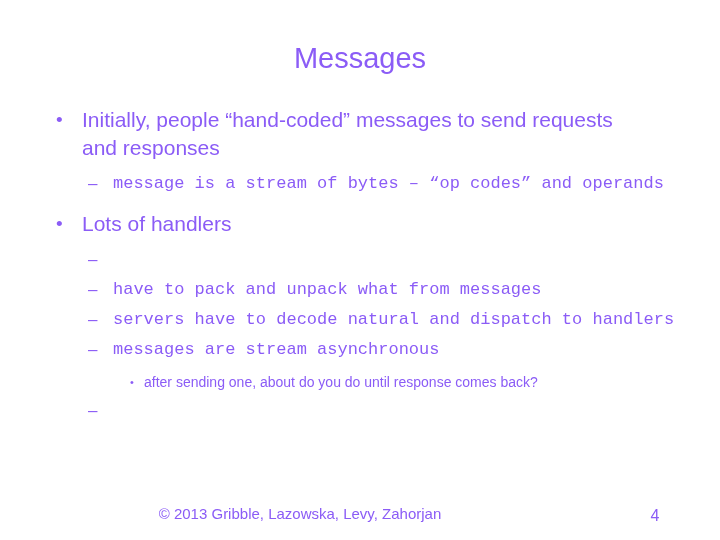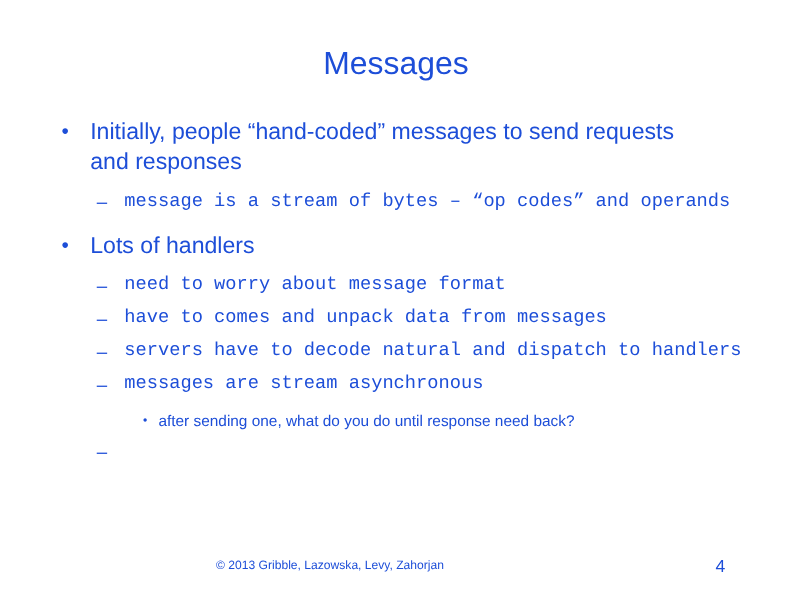"Messages" .slide { color: #1d4ed8 -> #8b5cf6 }
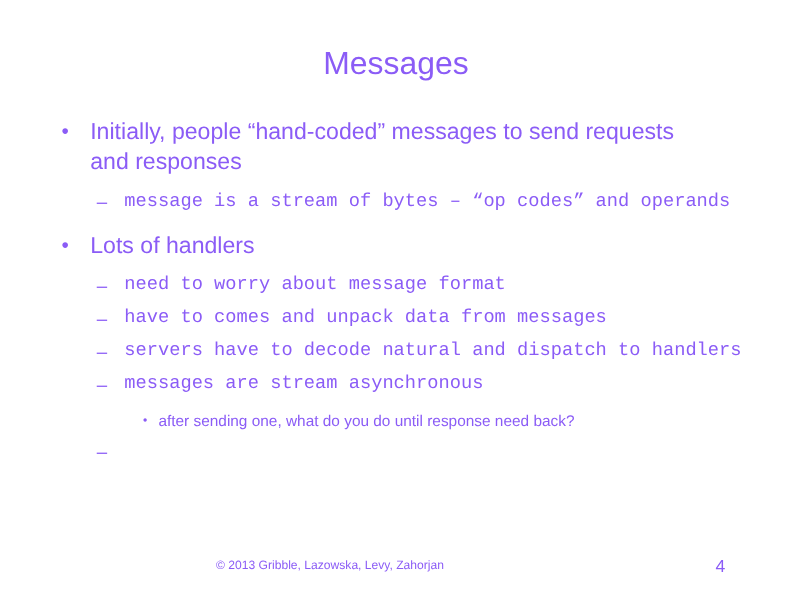"need to worry about message" span.text { html: <span>need to worry about message format</span> -> none }
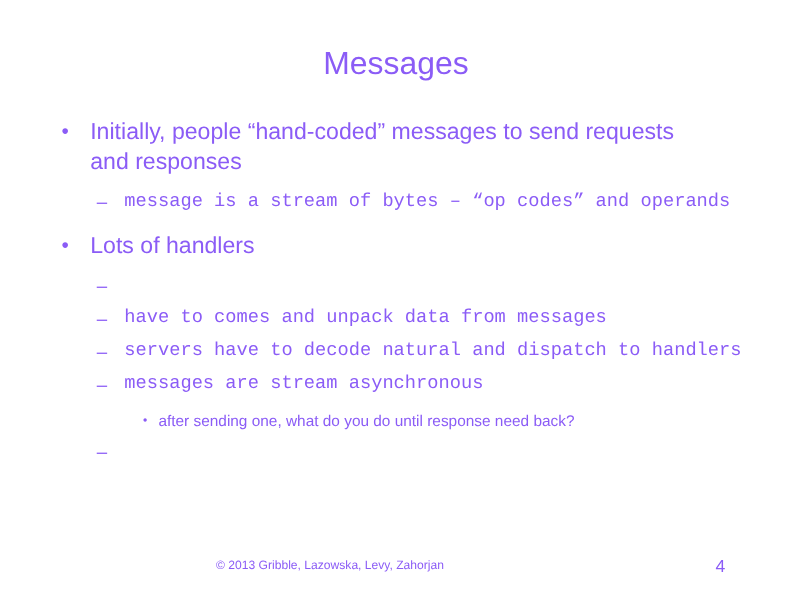"have to comes and unpack" span.text { text: comes and unpack data -> pack and unpack what }
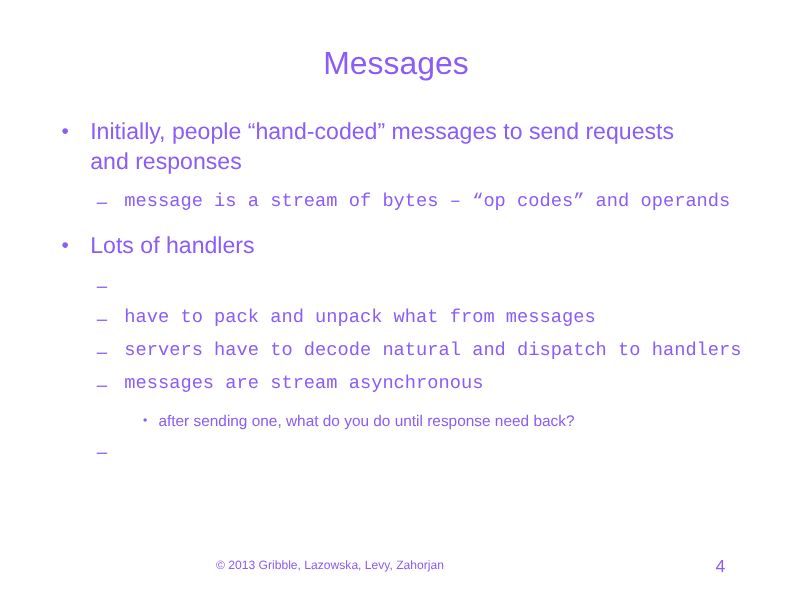"after sending one, what do" span.text { text: what do you do until response need -> about do you do until response comes }
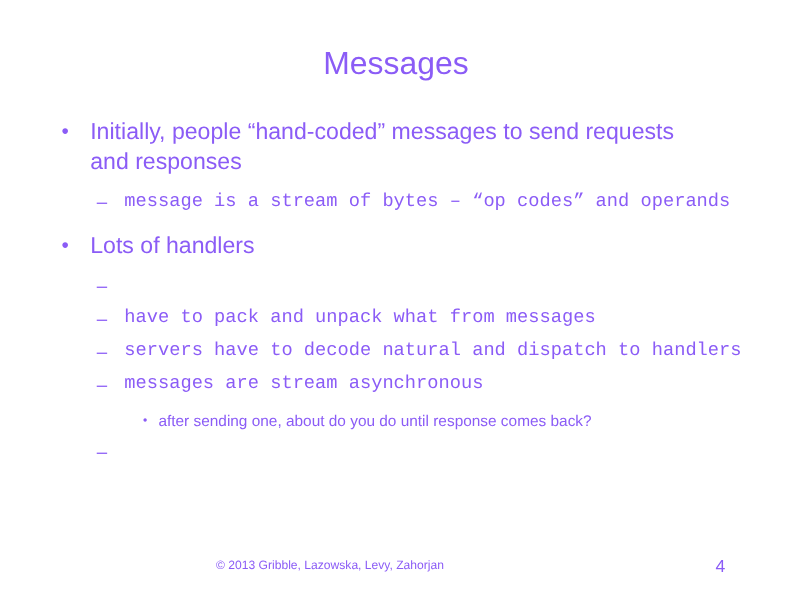"© 2013 Gribble, Lazowska, Levy," .footer-copyright { font-size: 11px -> 15px }
